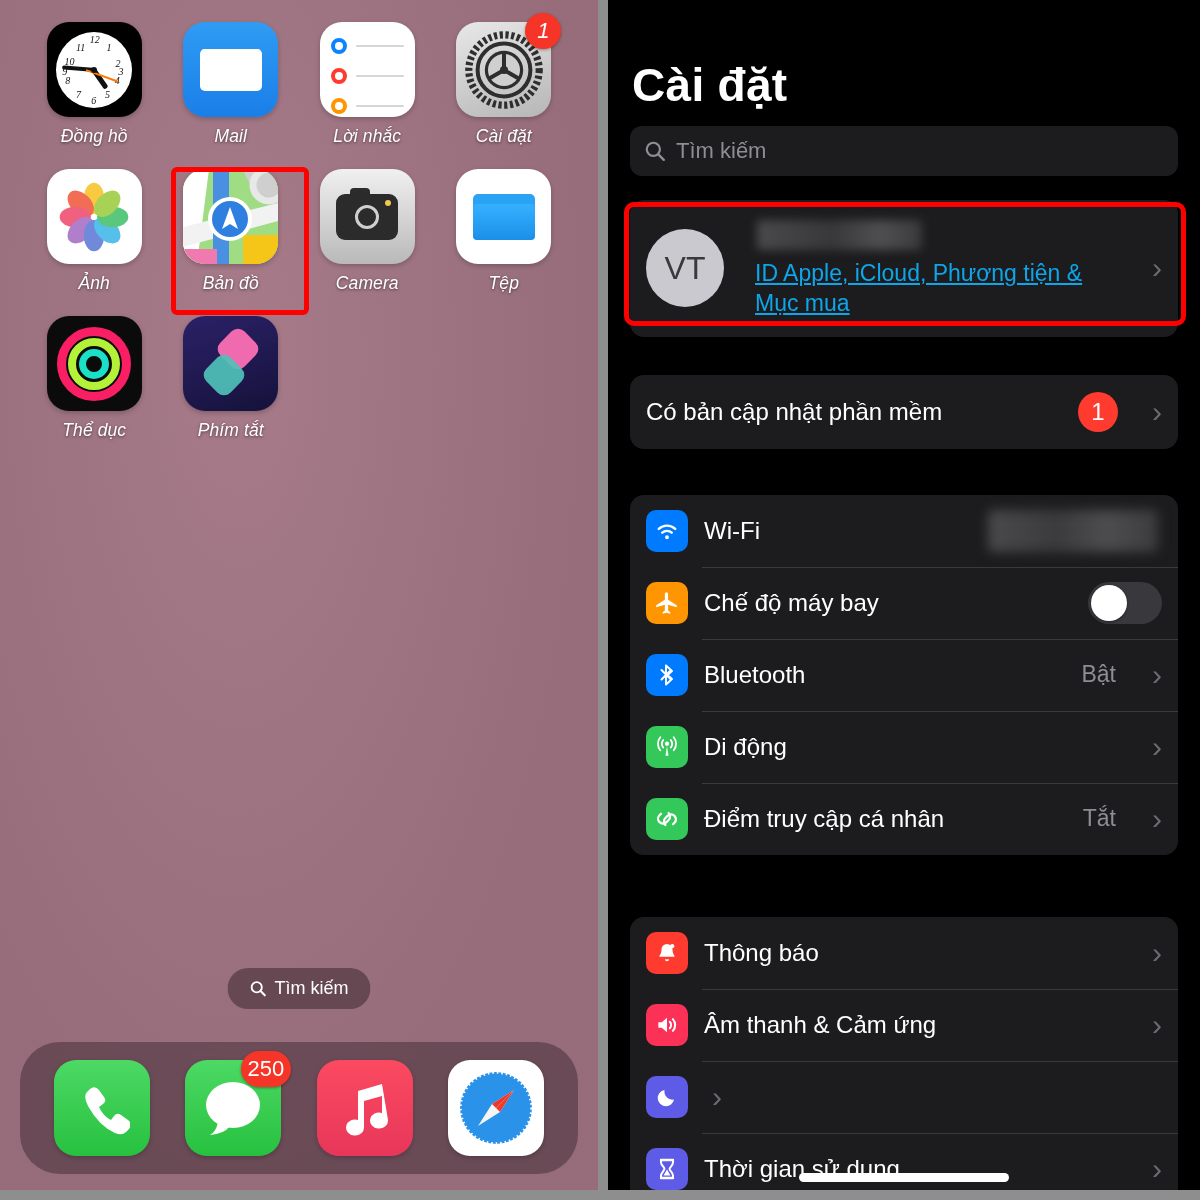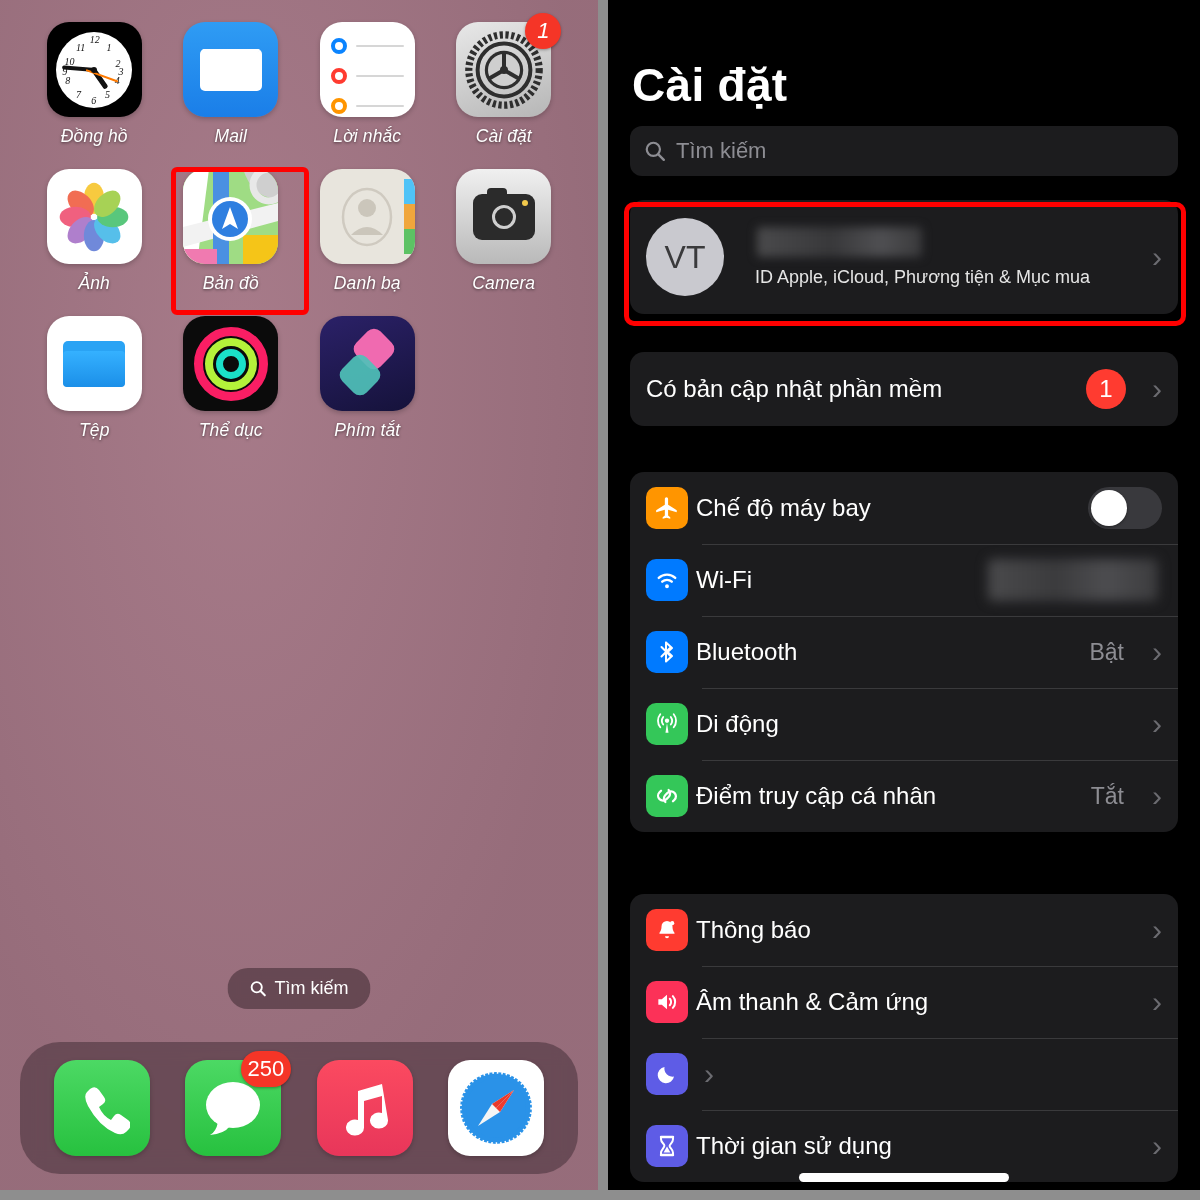"Danh bạ" div.app { html: <div> <div> <div> <svg> <ellipse></ellipse> <circle></circle> <path></path> </svg> <div> <i></i> <i></i> <i></i> </div> </div> </div> <div>Danh bạ</div> </div> -> none }
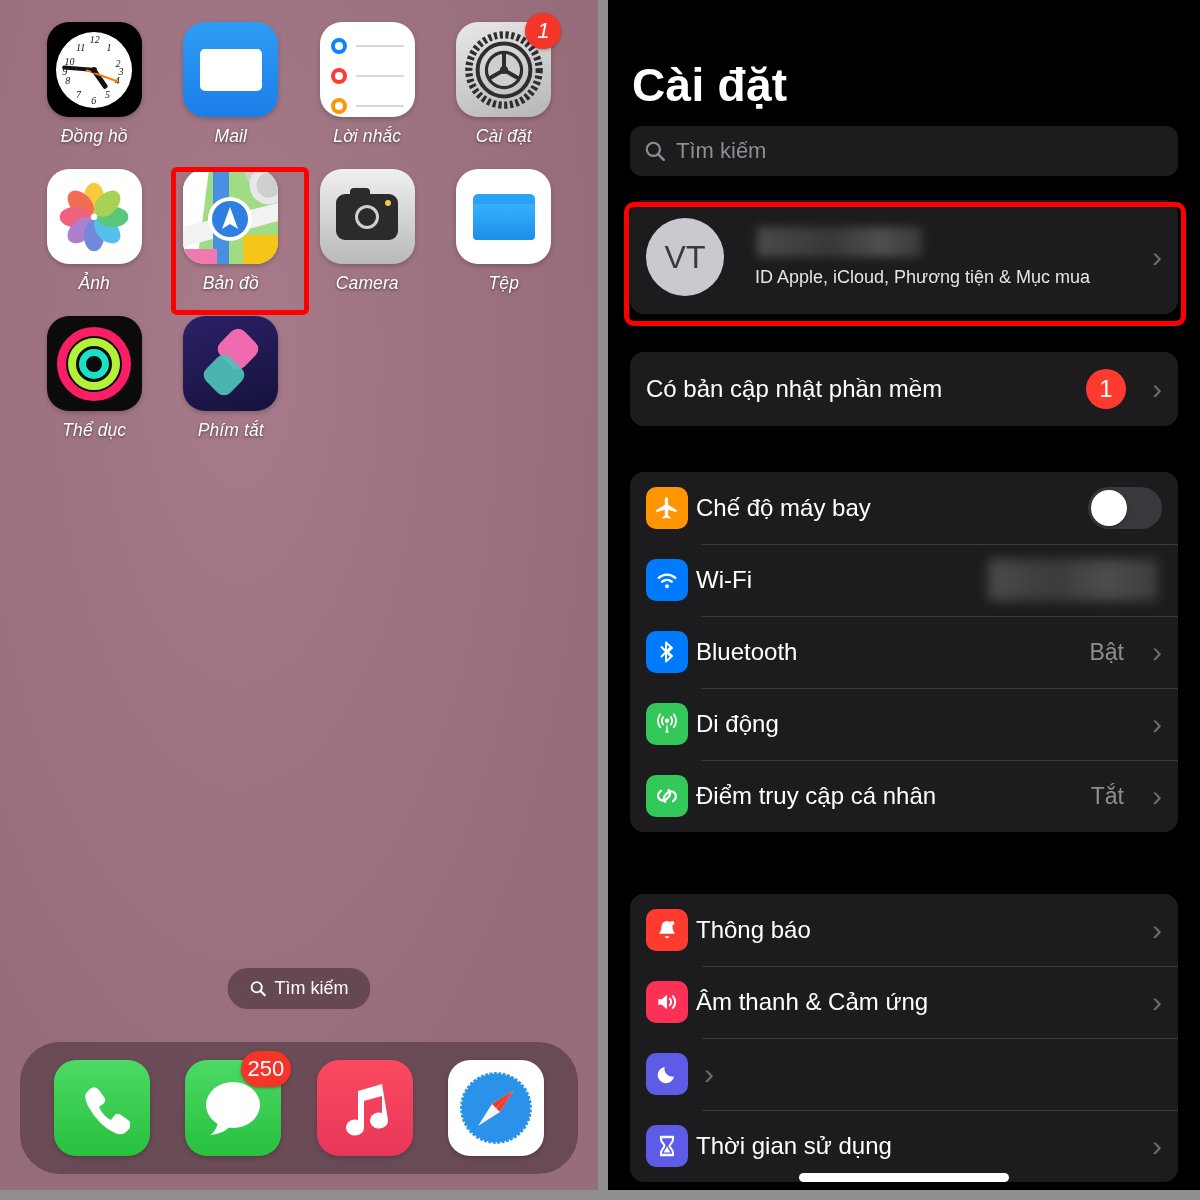"ID Apple, iCloud, Phương tiện" .acct-sub { color: #e5e5e5 -> #0ea5e9; font-size: 18px -> 23px; text-decoration: none -> underline }
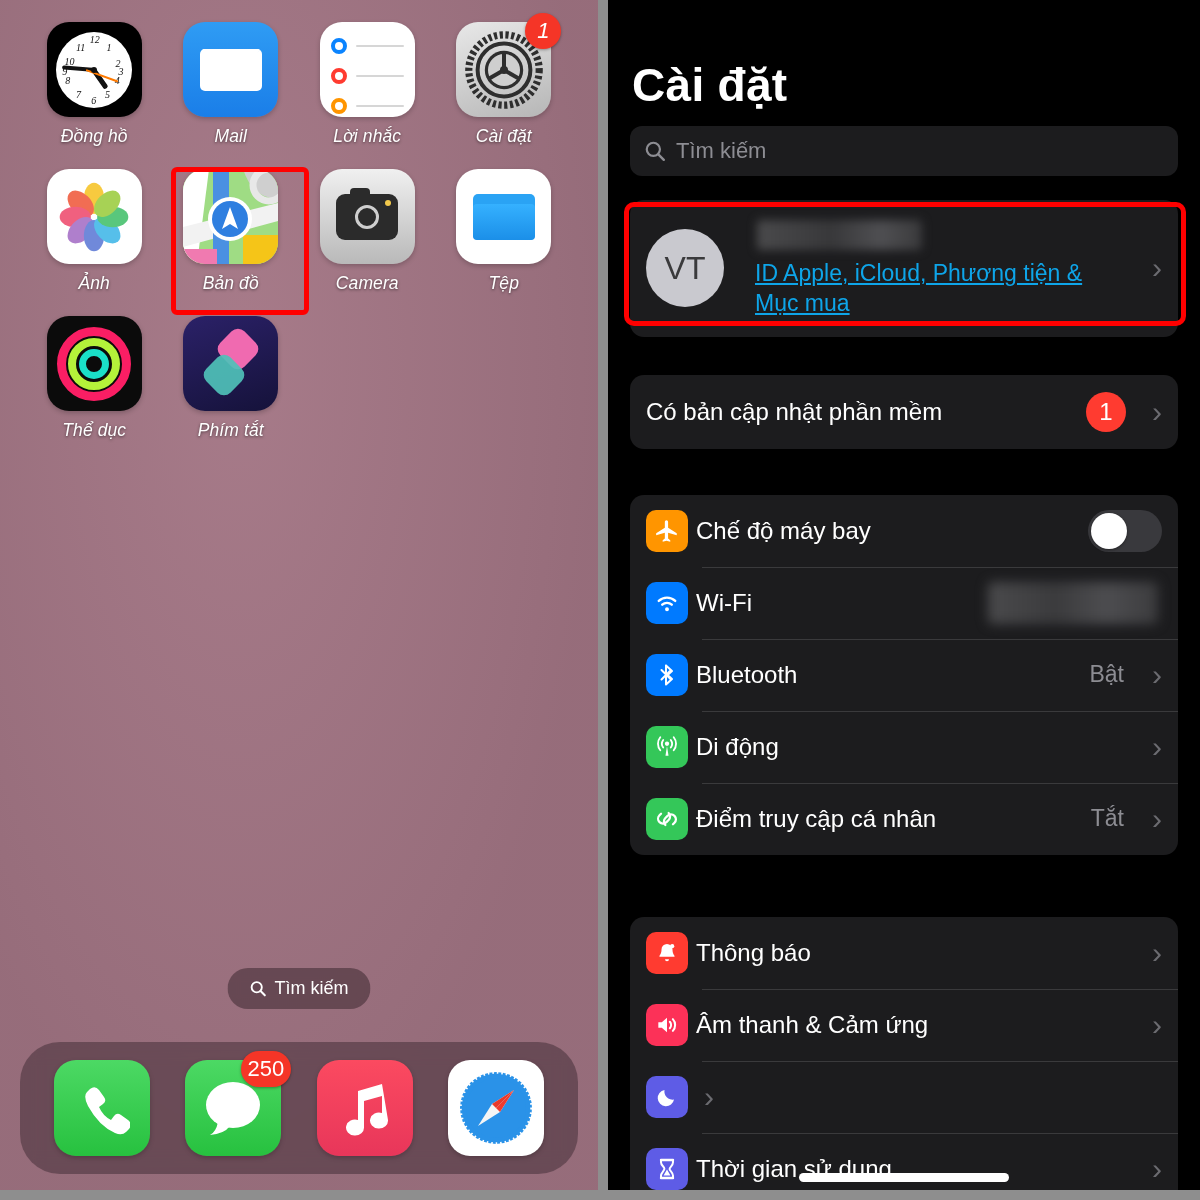"Có bản cập nhật phần" .row { gap: 8px -> 16px }
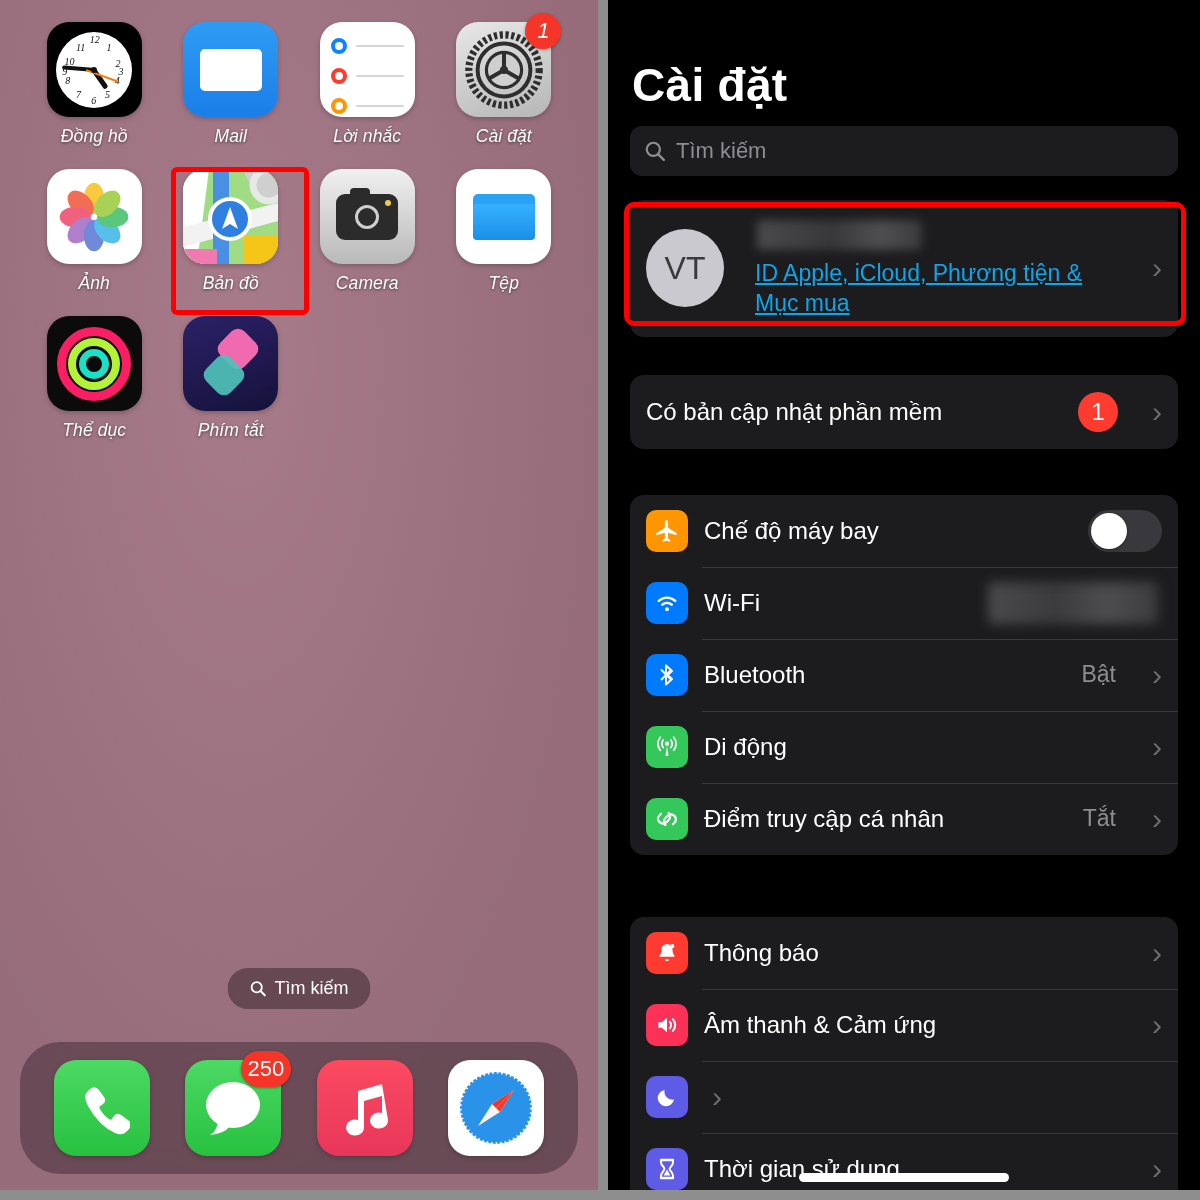"Chế độ máy bay" div.row { order: before "Wi-Fi" -> after "Wi-Fi" }
